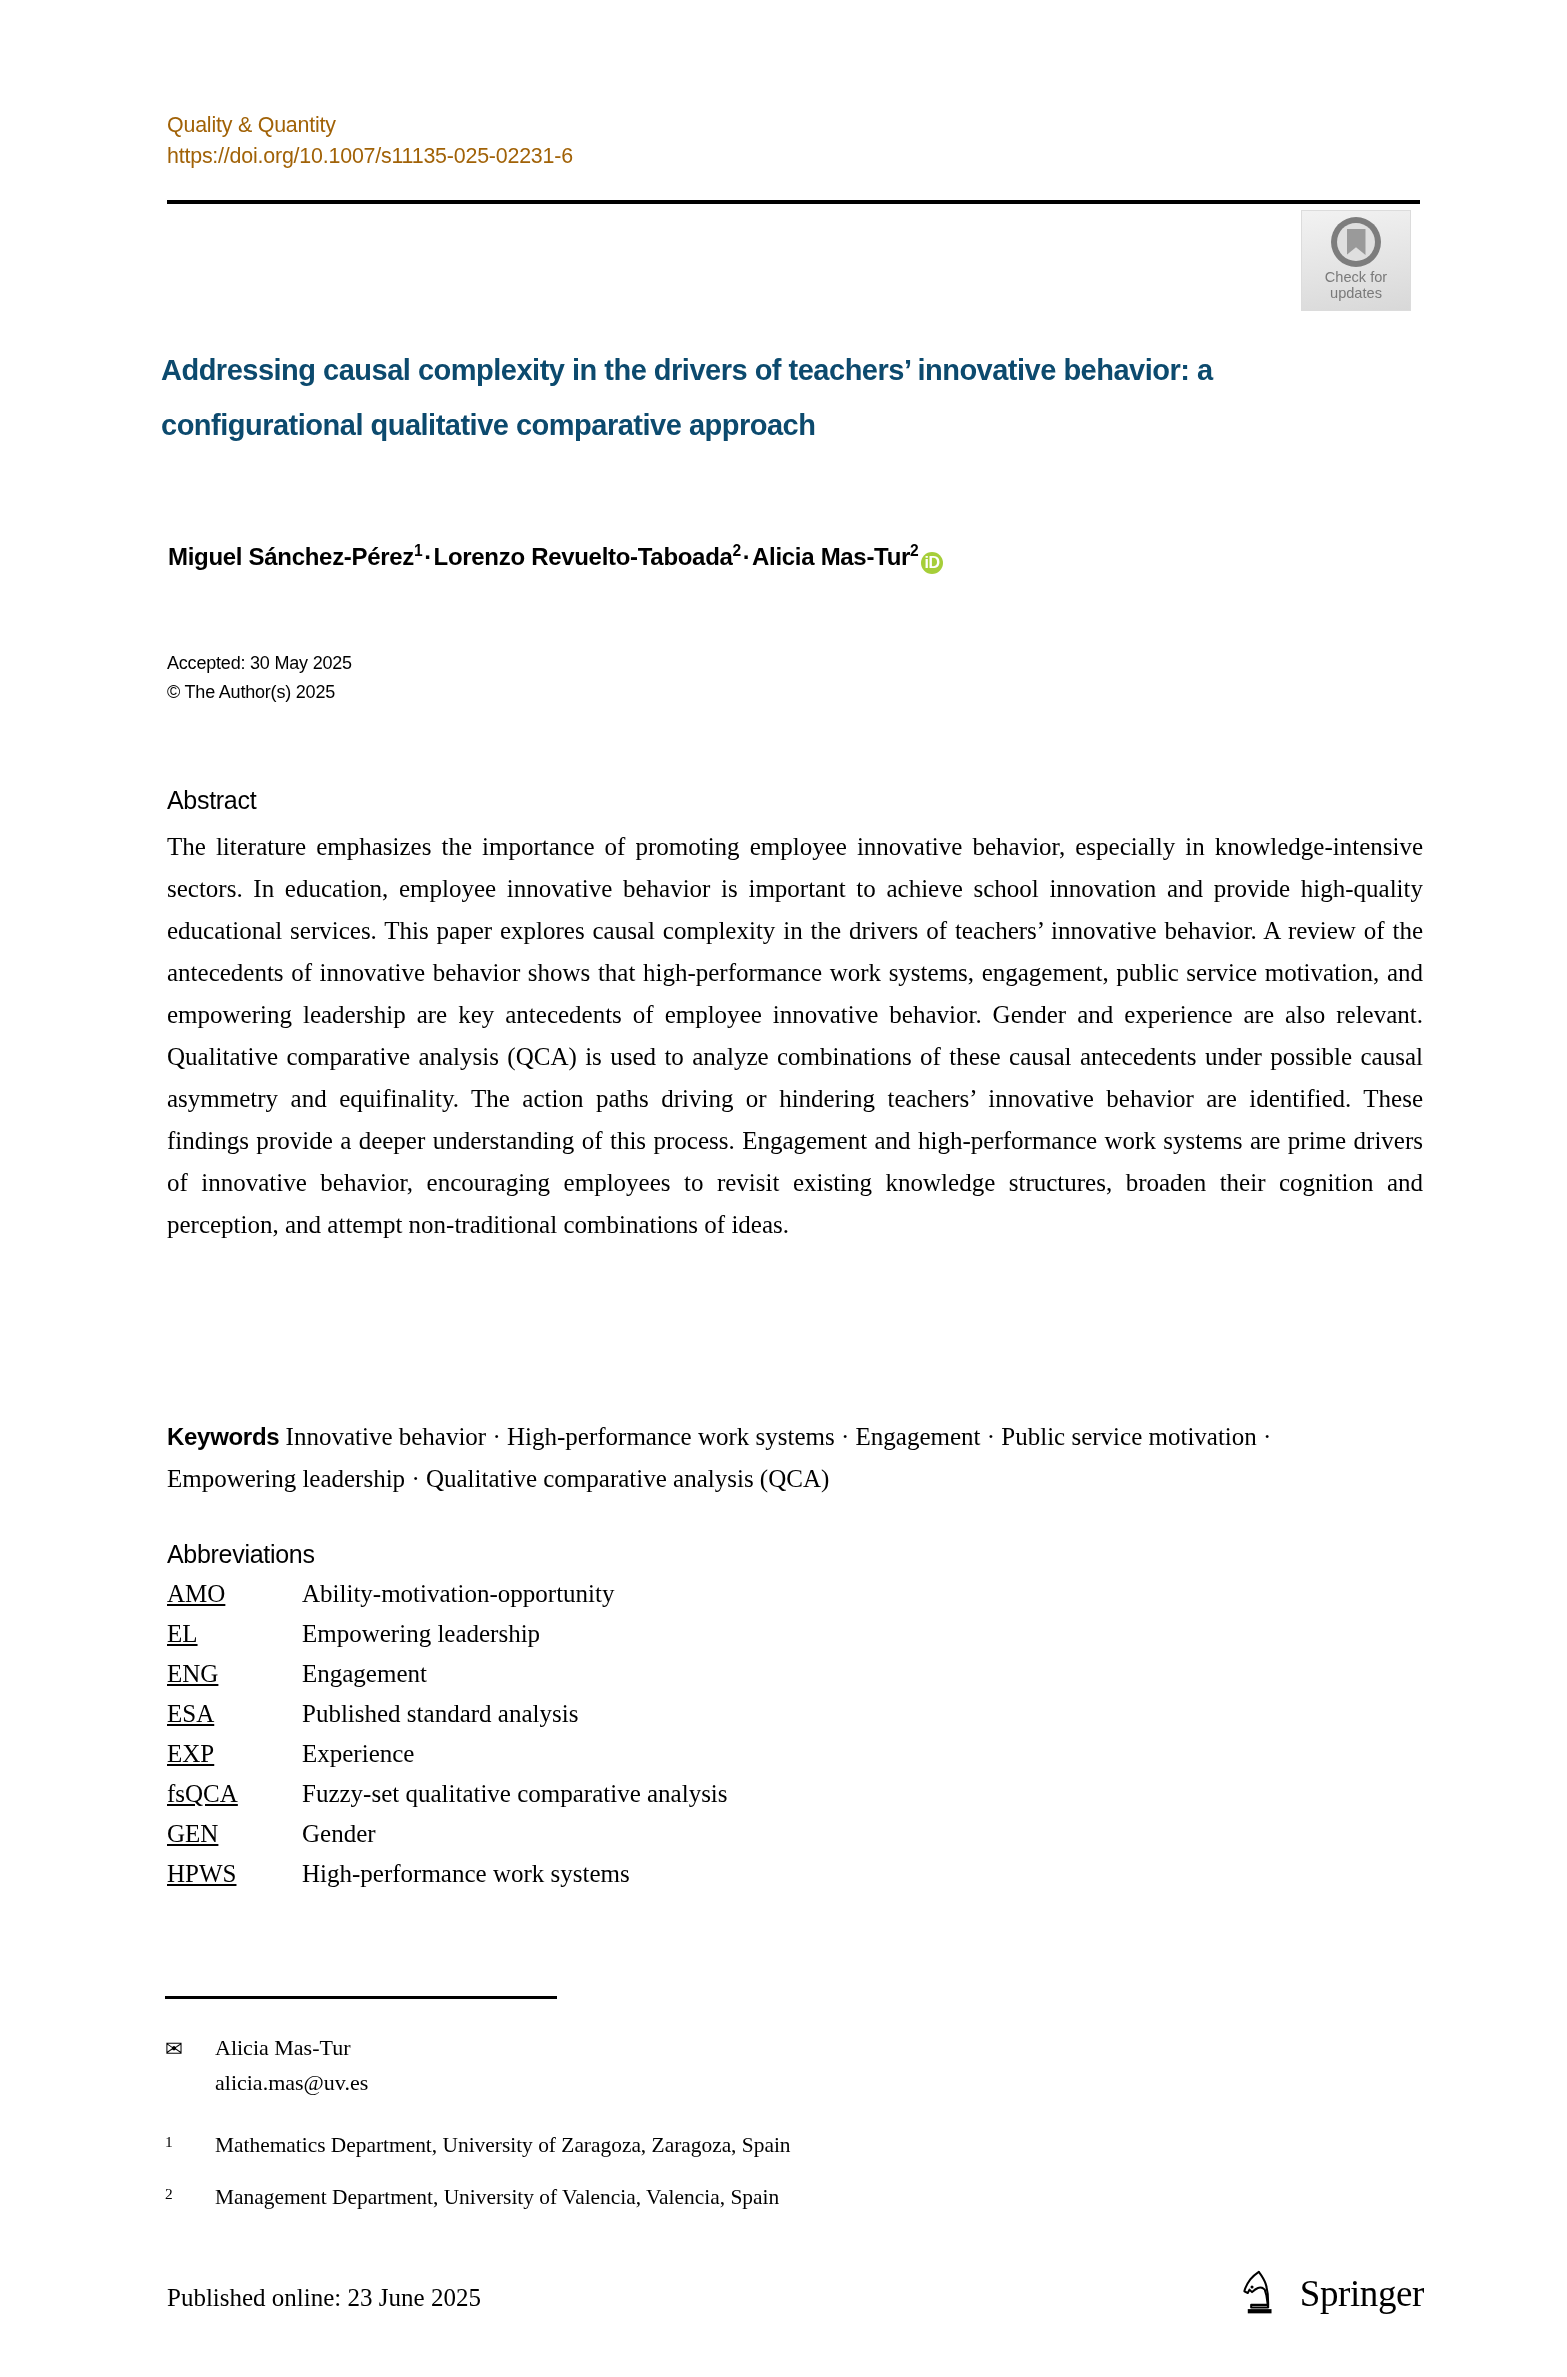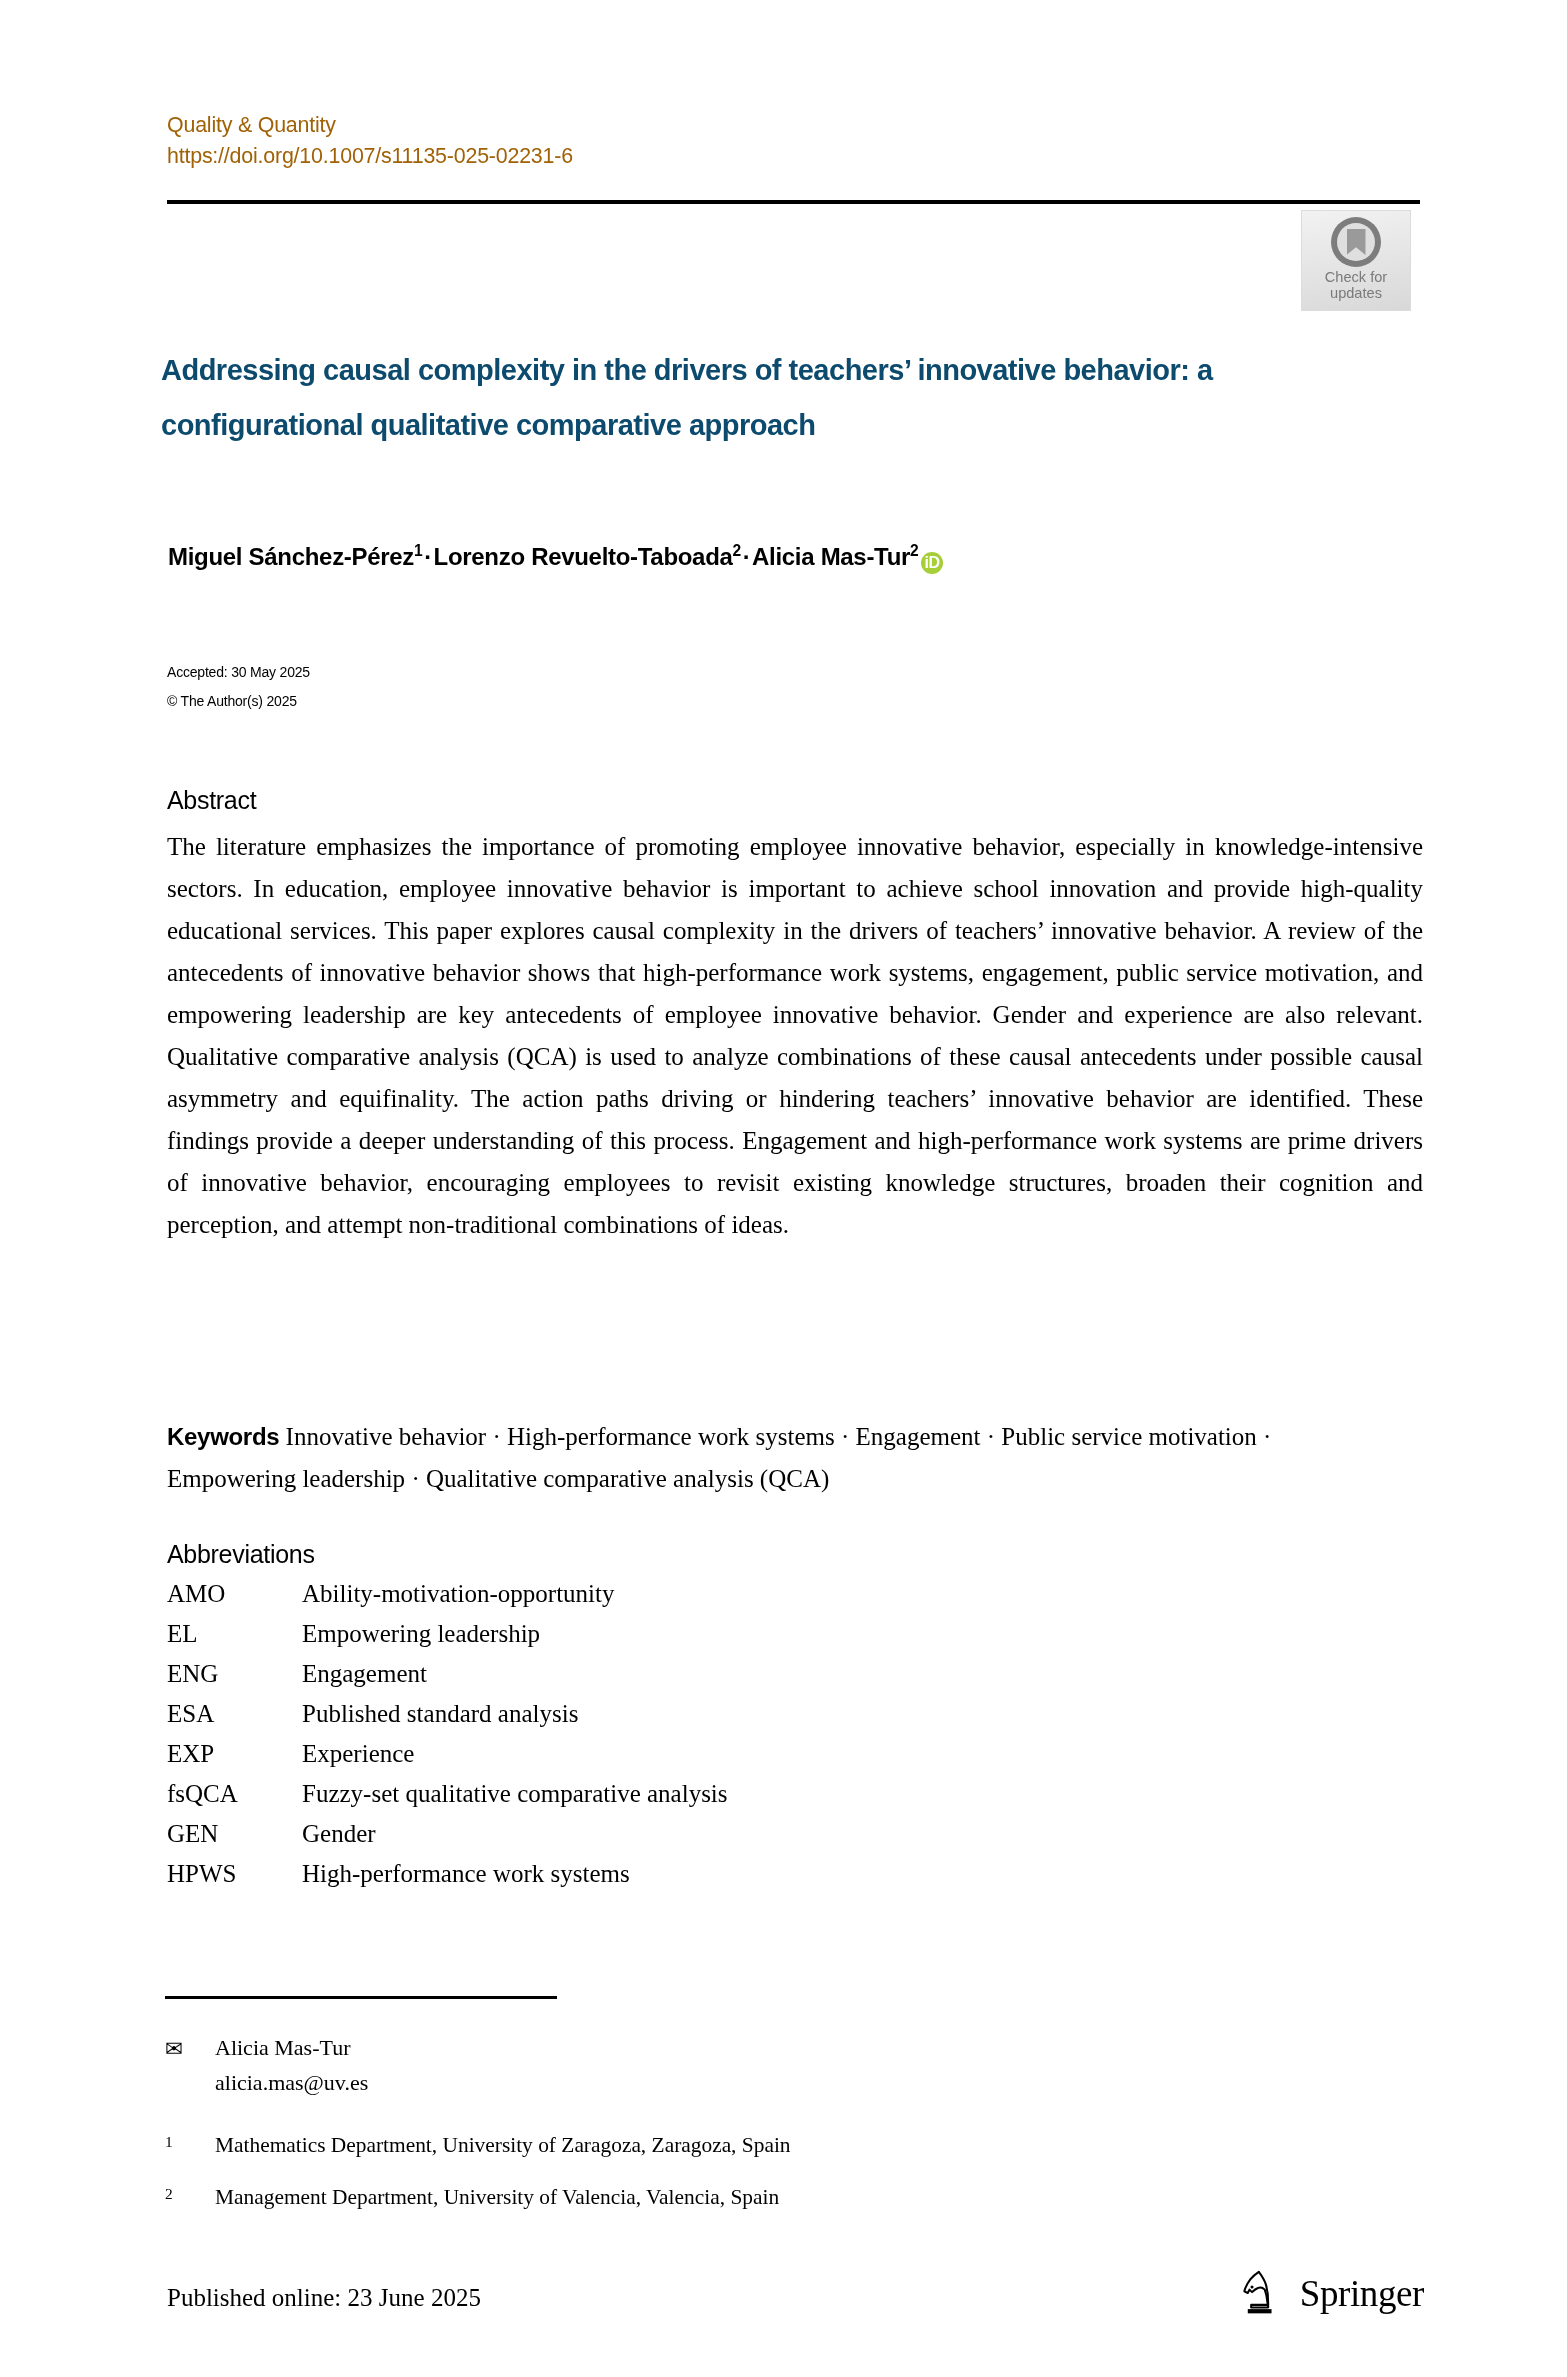"Accepted: 30 May 2025" .acceptance { font-size: 14px -> 18px; margin-top: 9px -> none }
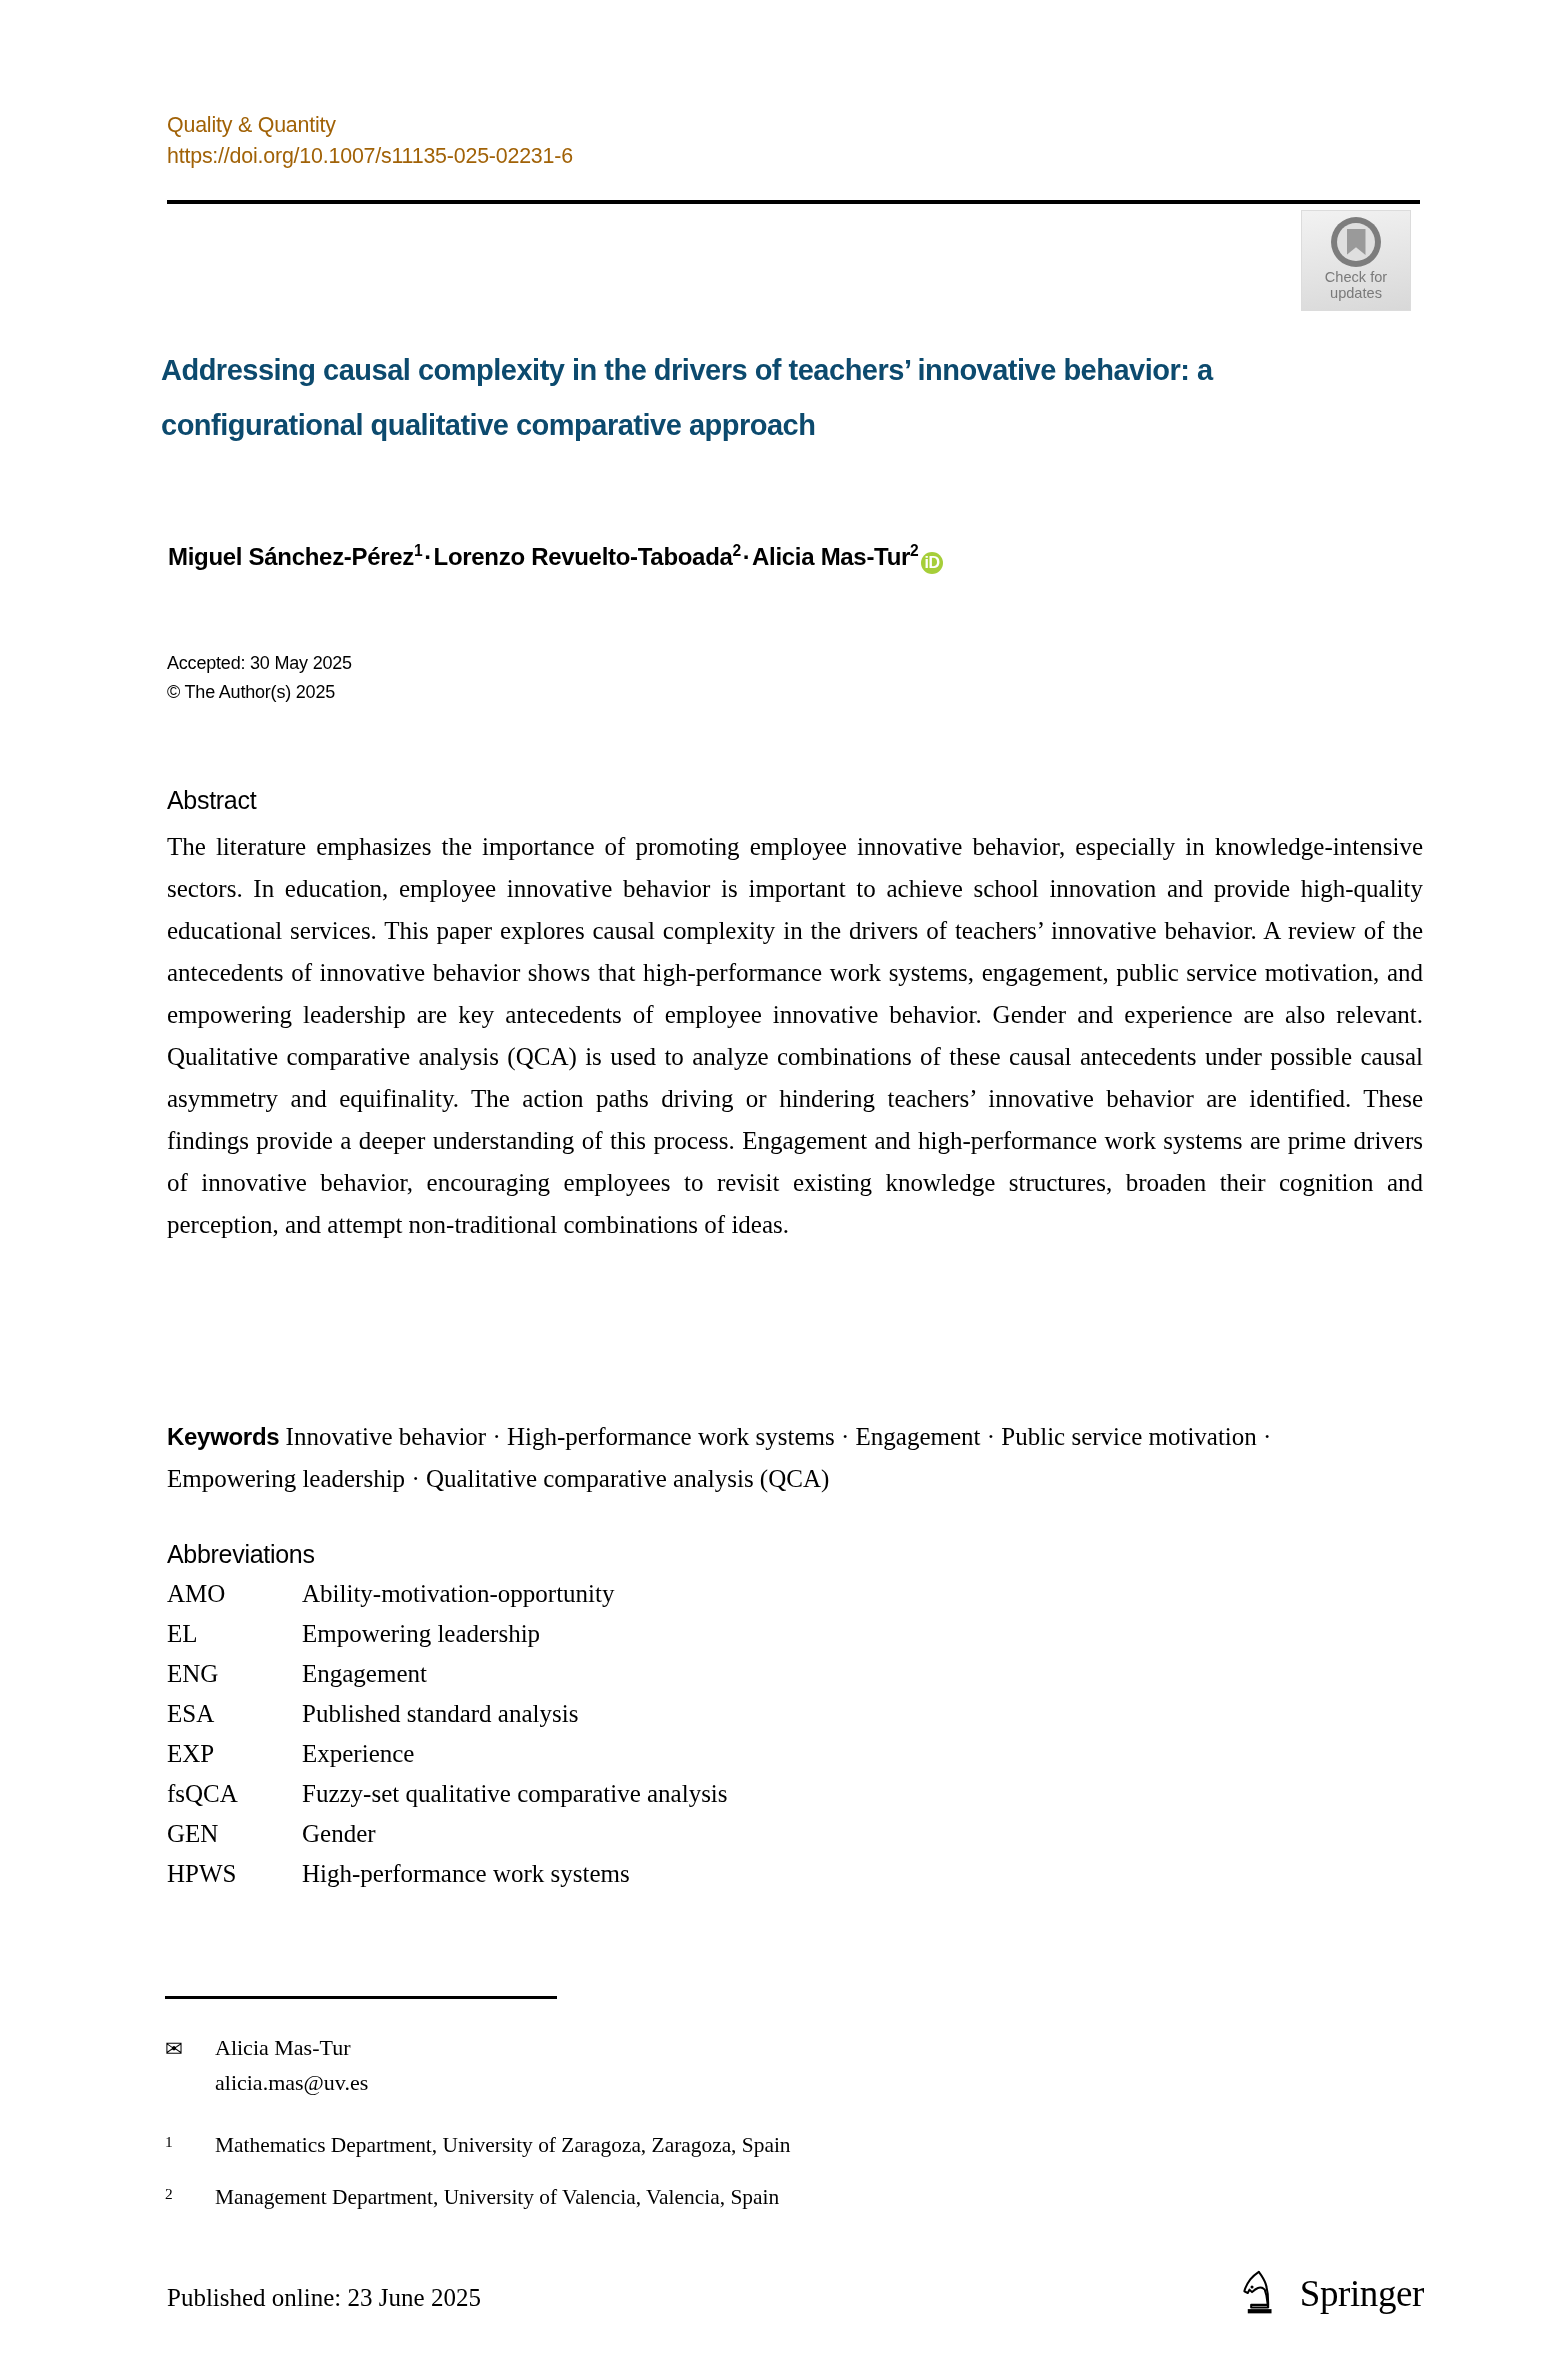"AMO" .abbrev-term { text-decoration: none -> underline }
